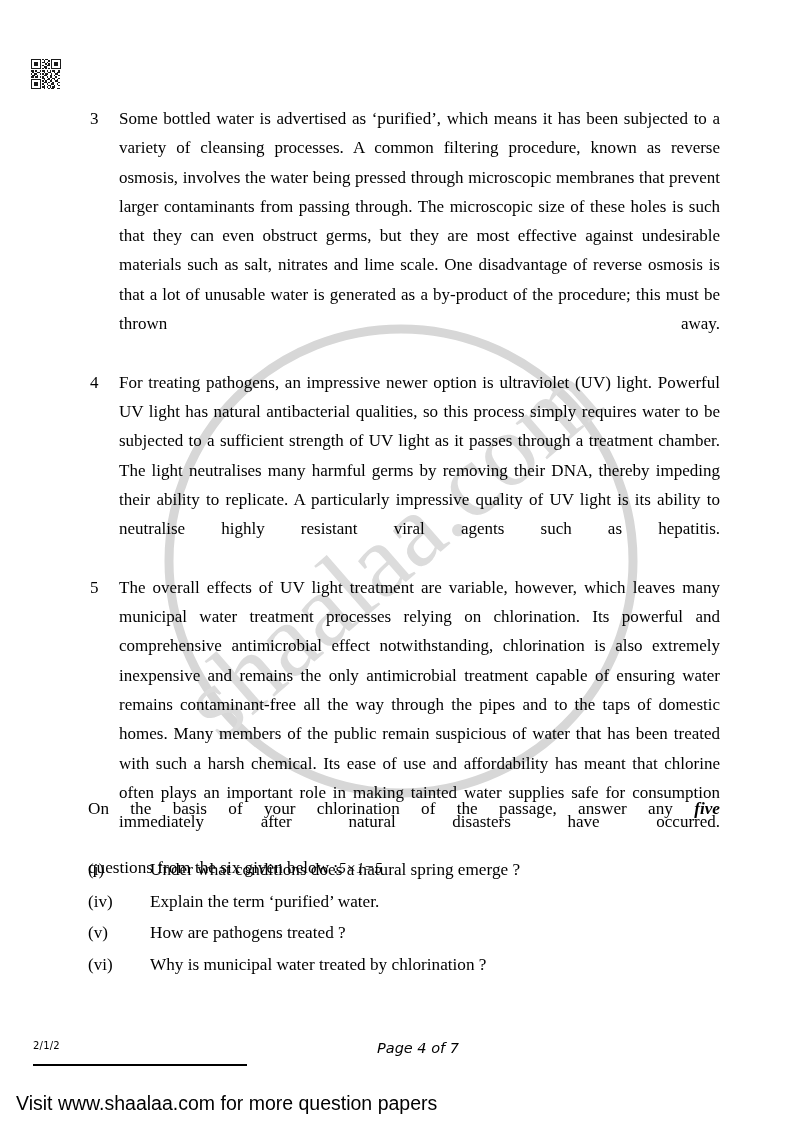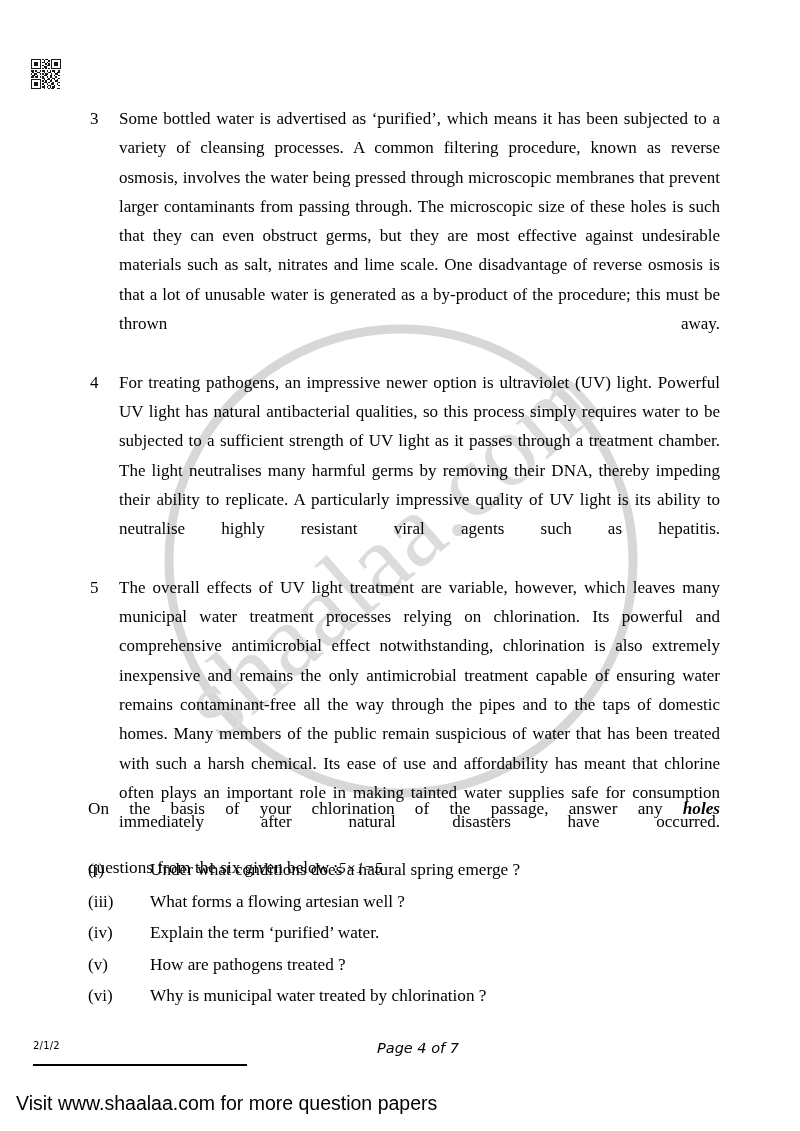"holes" span.instr-bold-italic { text: holes -> five }
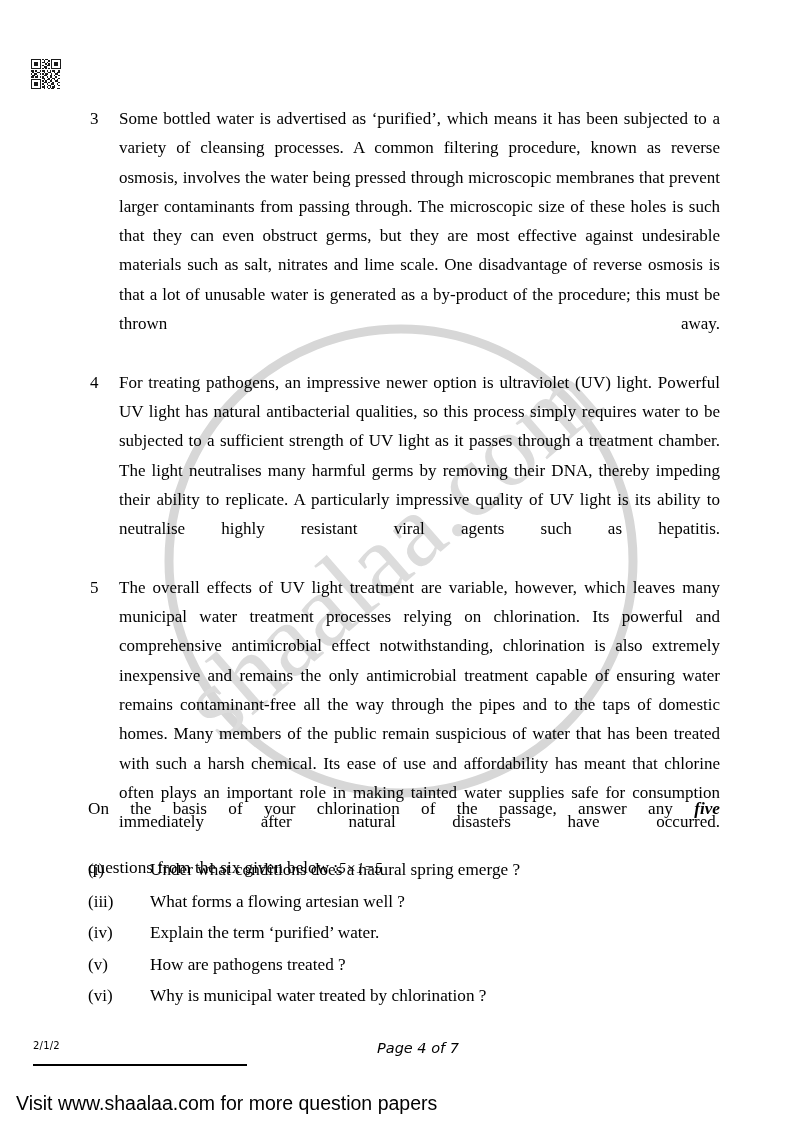"(iii)" div.question { html: <div> <div>(iii)</div> <div>What forms a flowing artesian well ?</div> </div> -> none }
